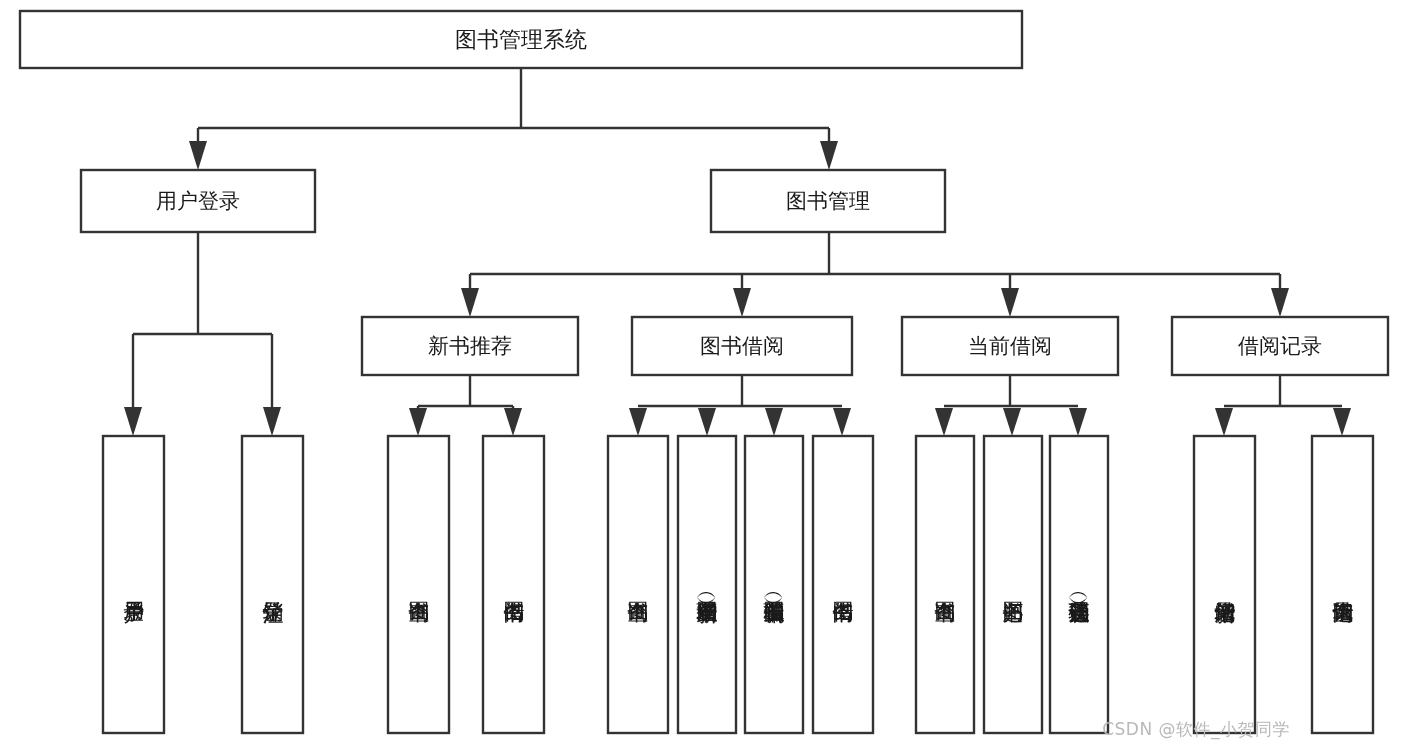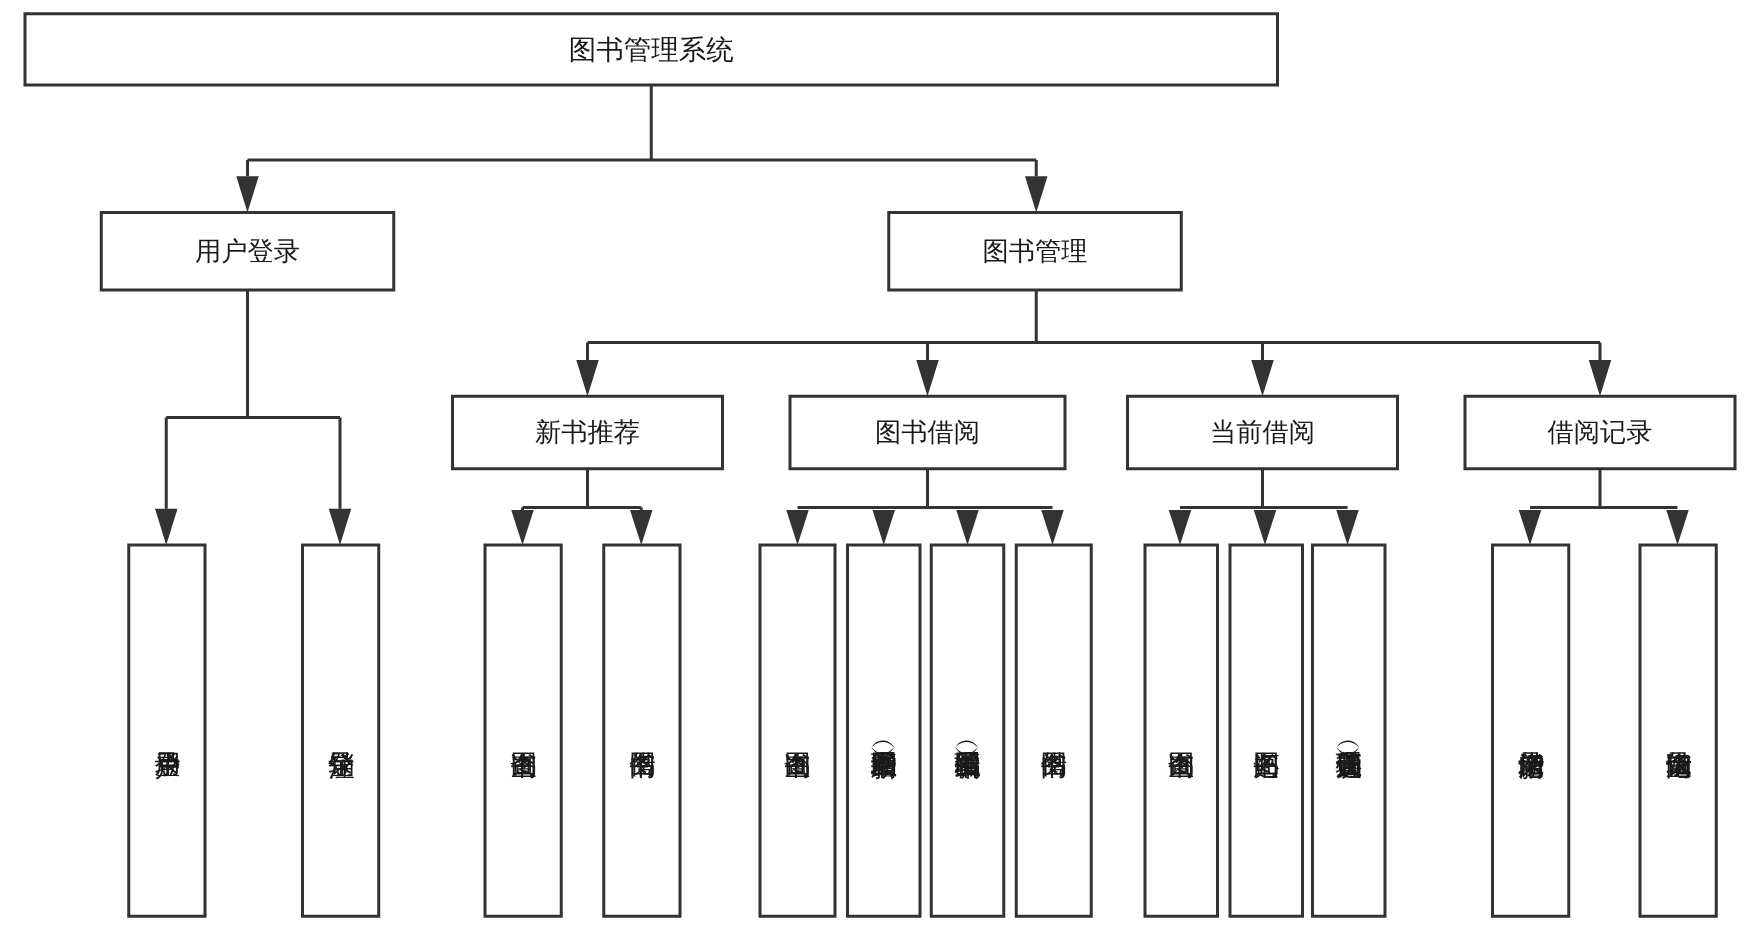"CSDN @软件_小贺同学" div.watermark { html: none -> <div>CSDN @软件_小贺同学</div> }
